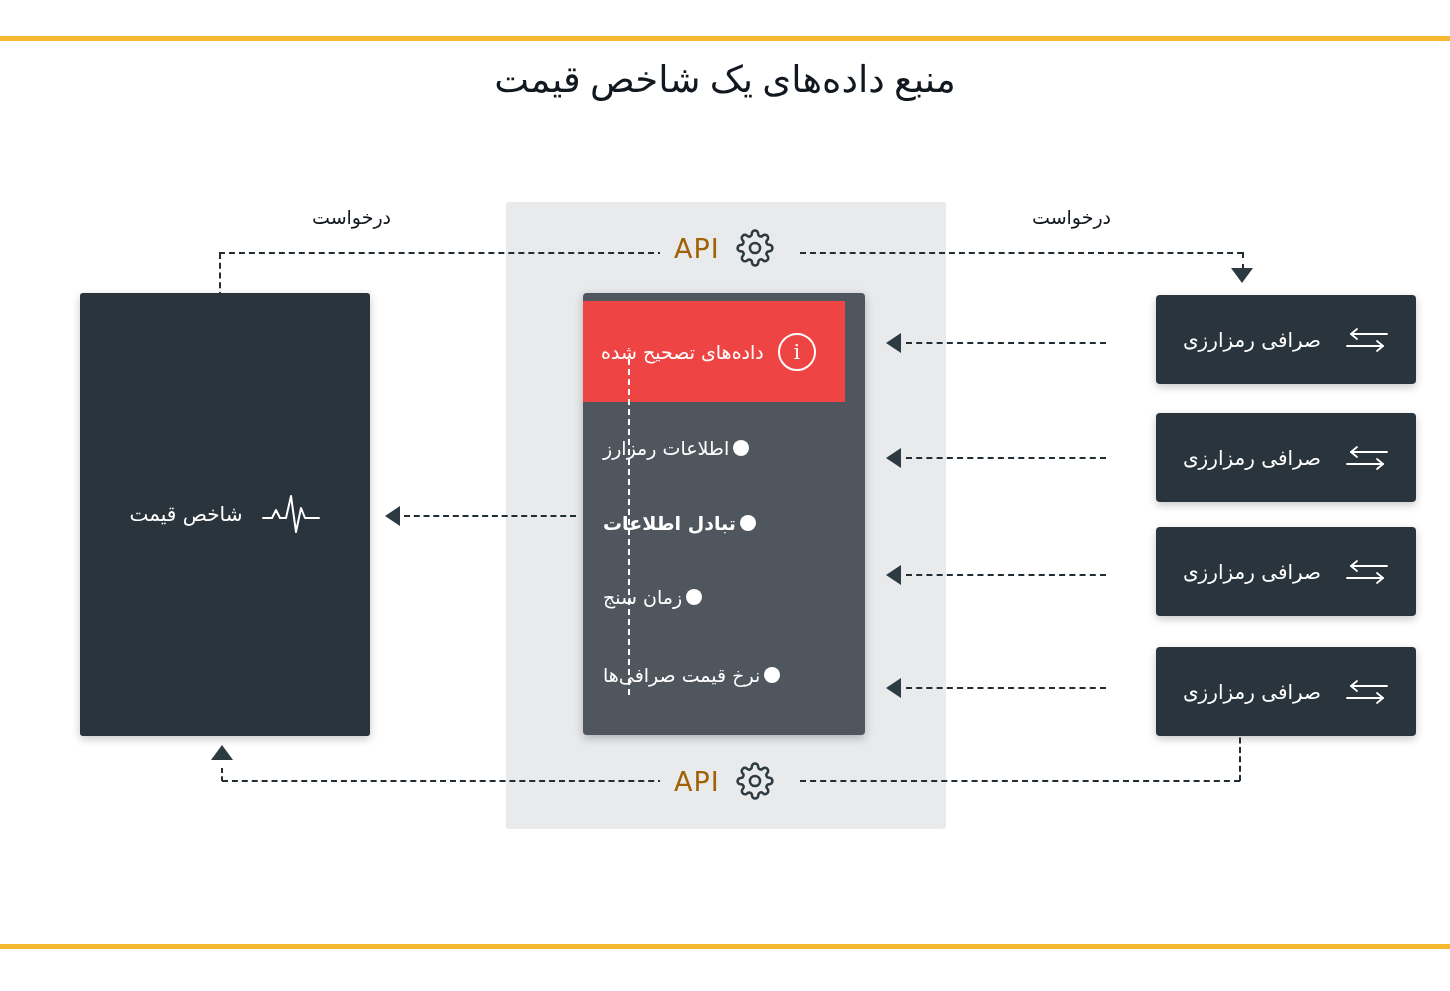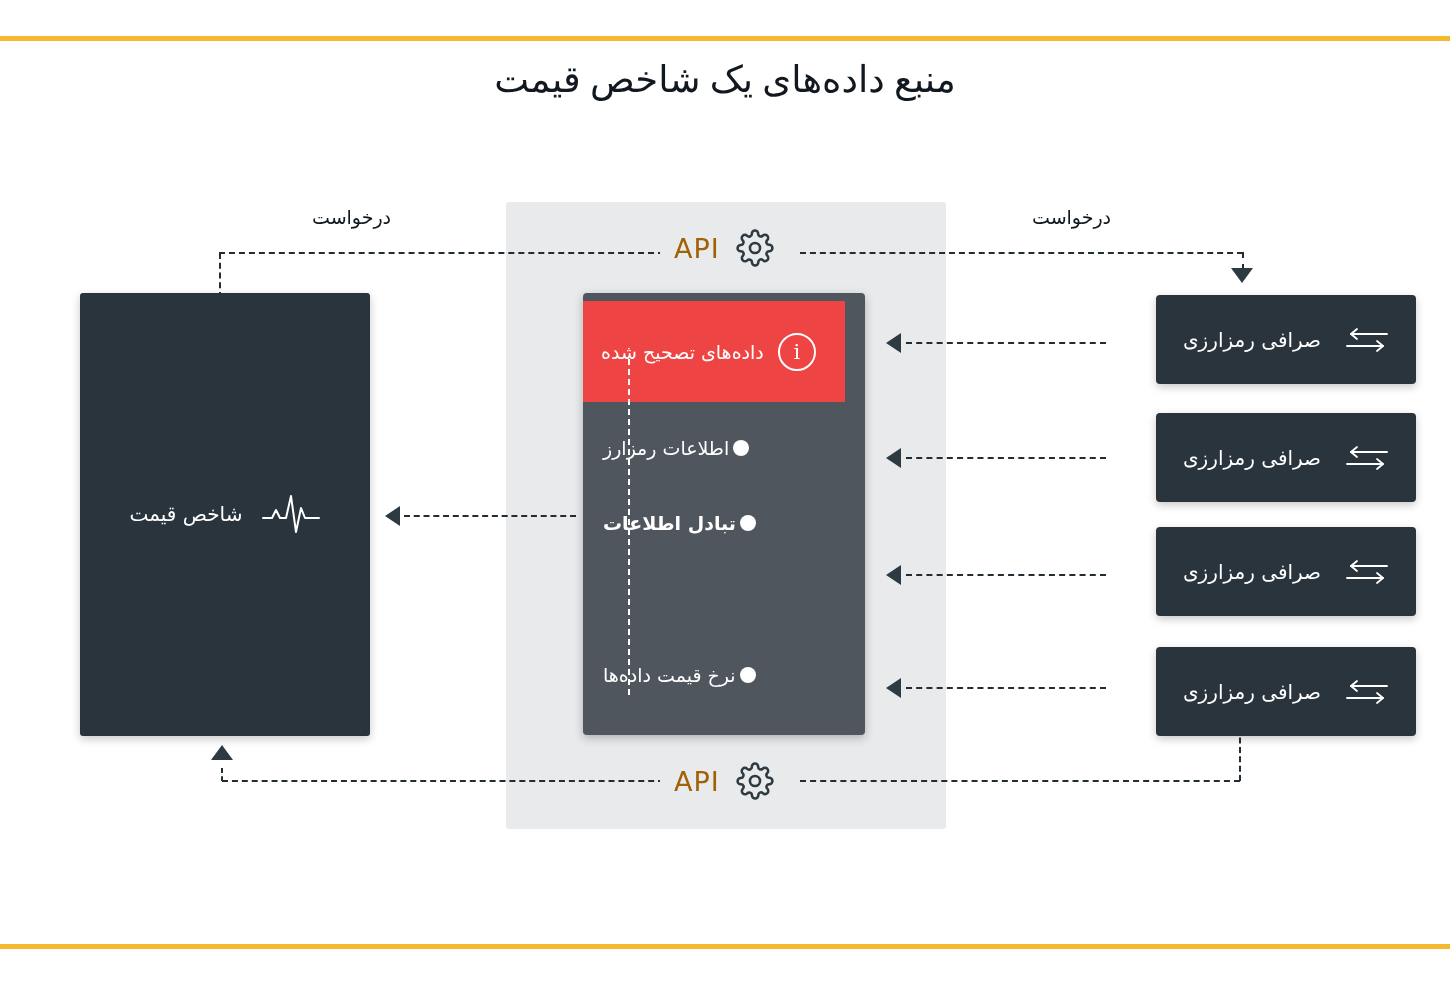"زمان سنج" div.card-item { html: none -> <div> <span>زمان سنج</span> <span></span> </div> }
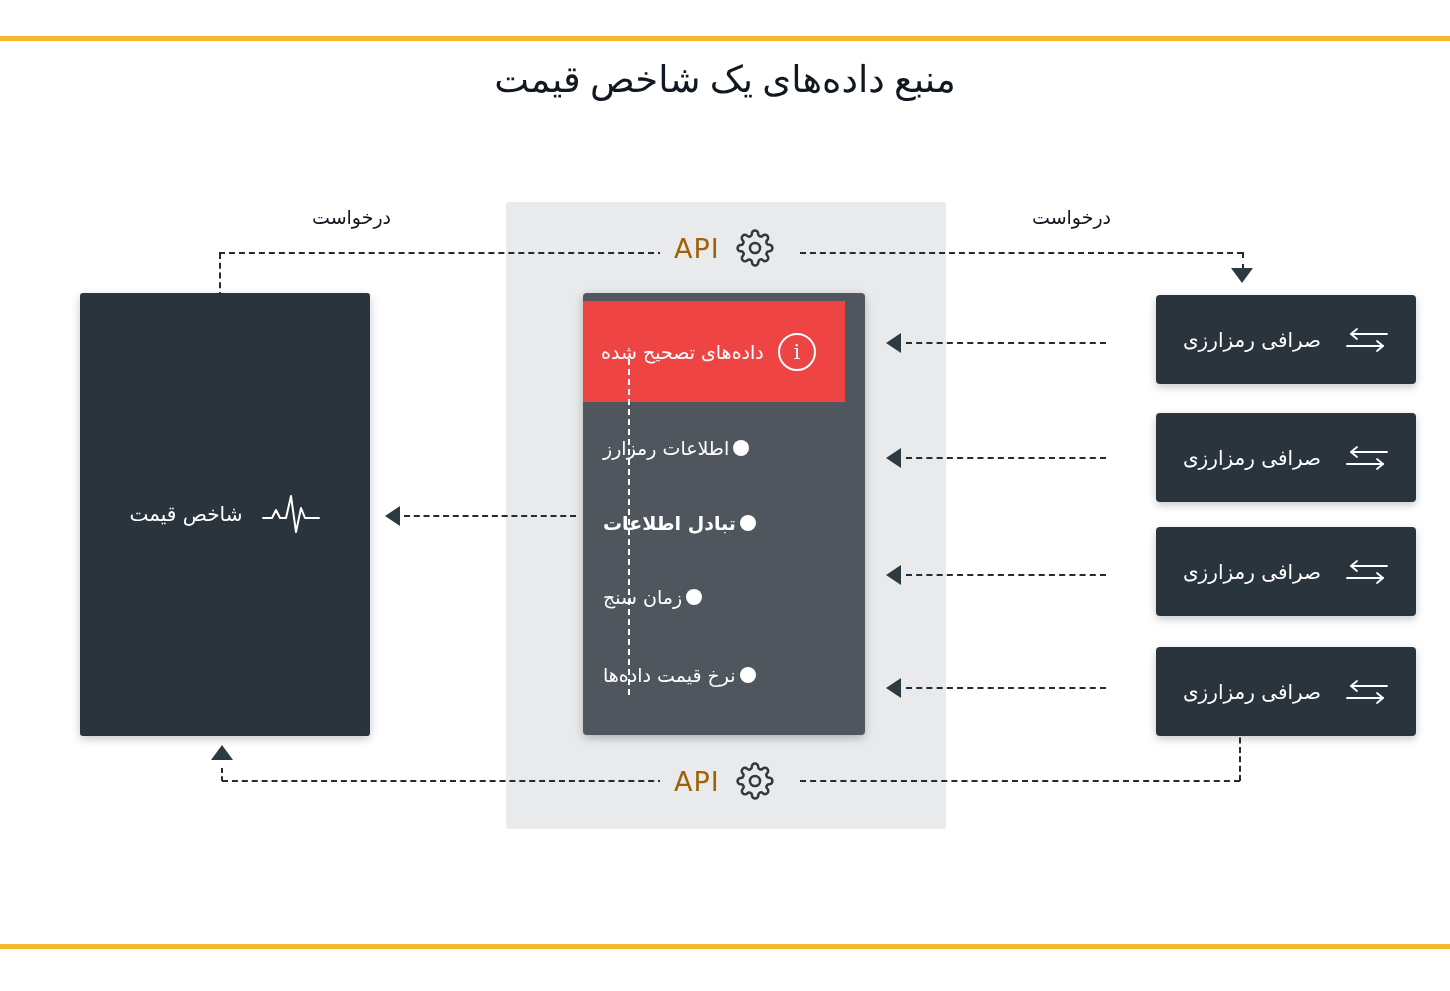"نرخ قیمت داده‌ها" span.lbl { text: داده -> صرافی }
